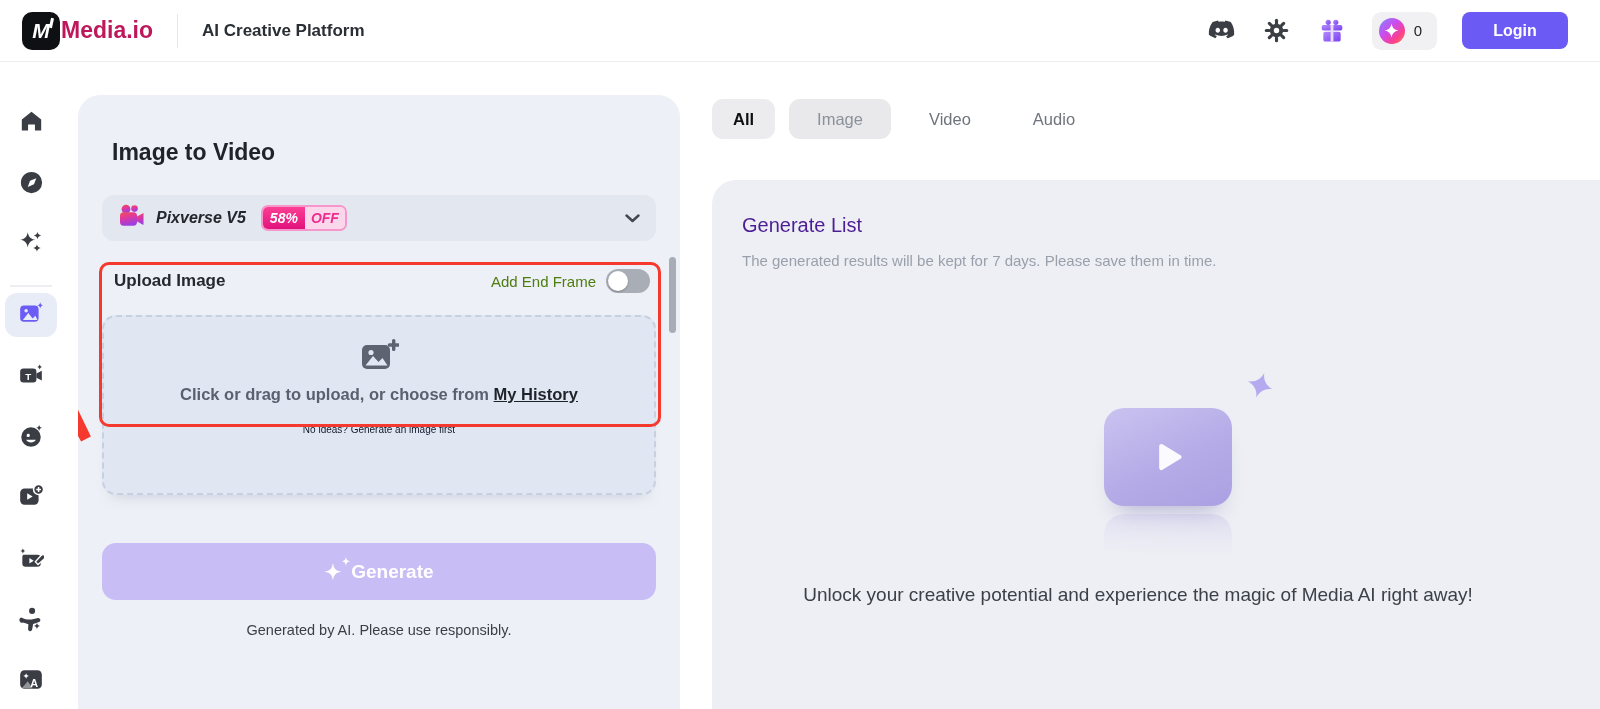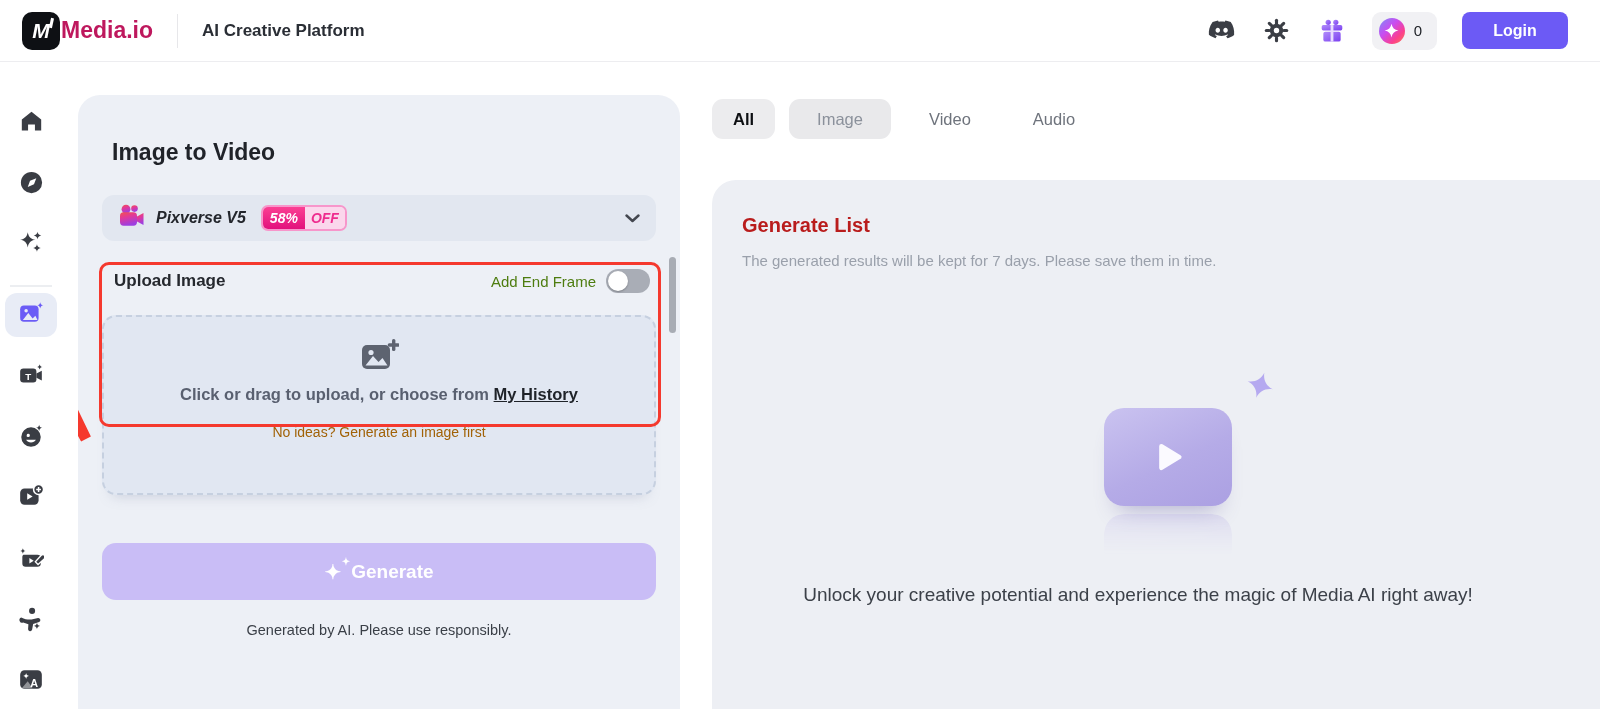"Generate List" .rp-title { color: #b91c1c -> #4c1d95; font-weight: 700 -> 400 }
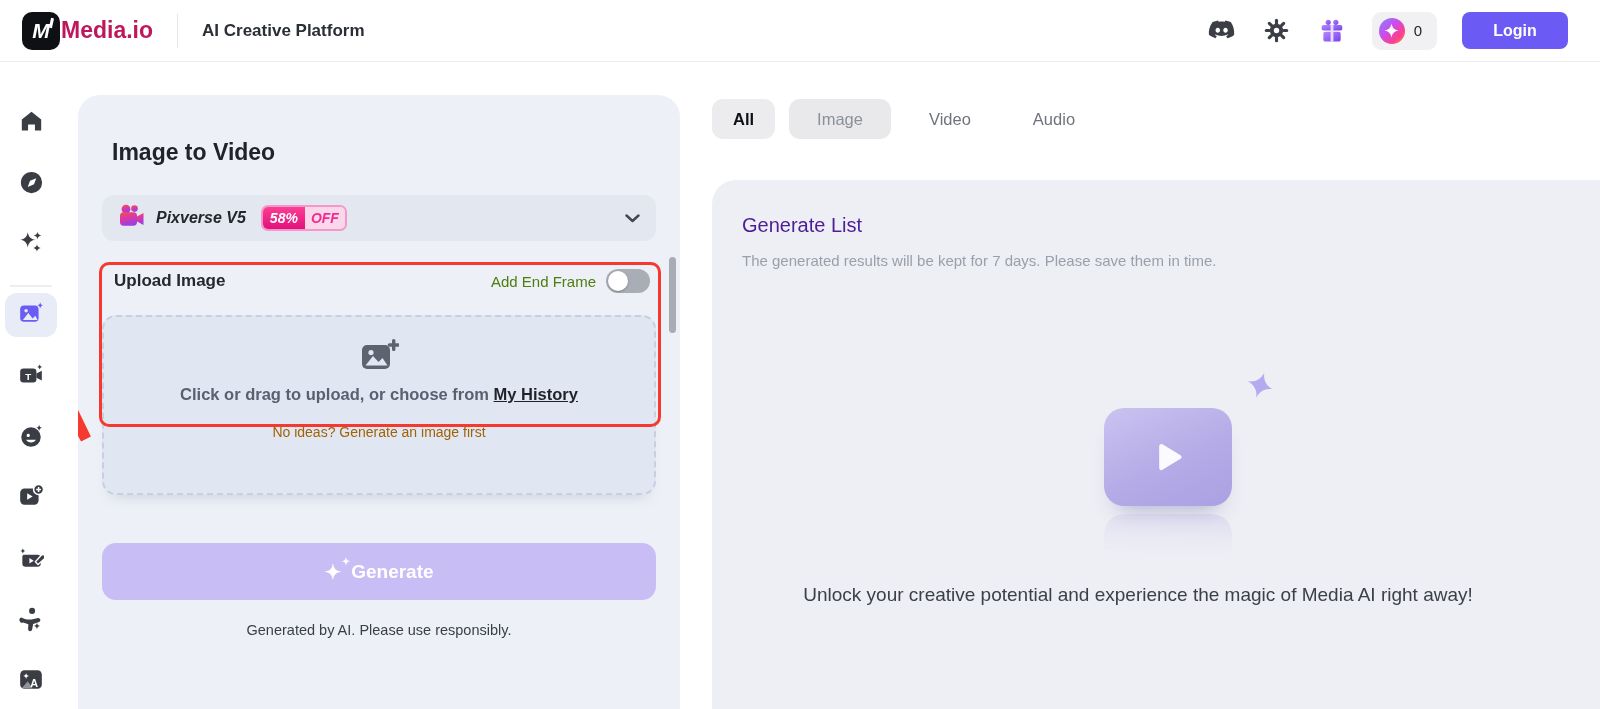"No ideas? Generate an image" .dz-hint { color: #a16207 -> #0f172a; font-size: 14px -> 10px }
